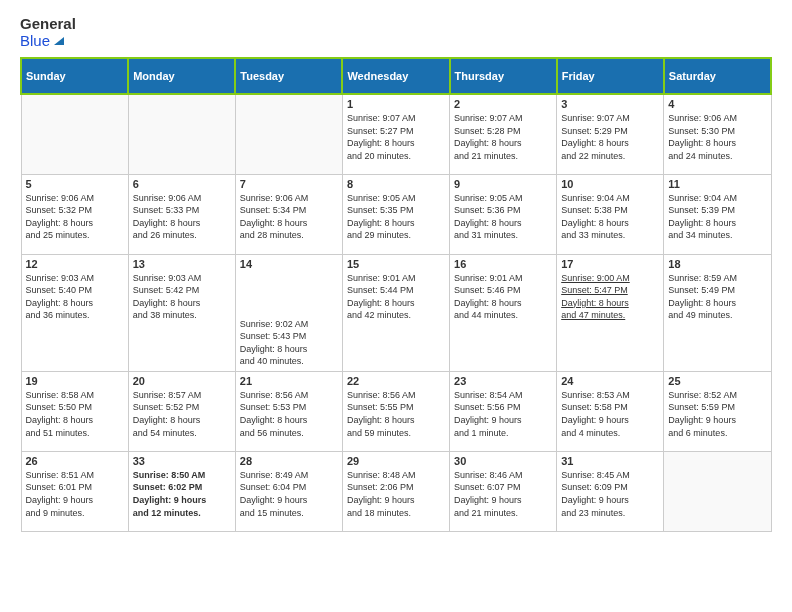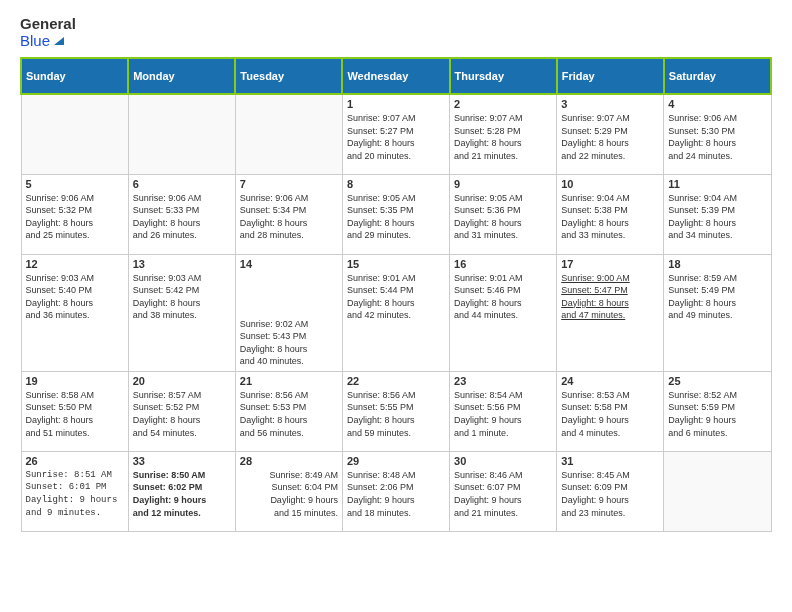"Sunrise: 8:51 AM" div.day-info { font-family: Liberation Mono, monospace -> none }
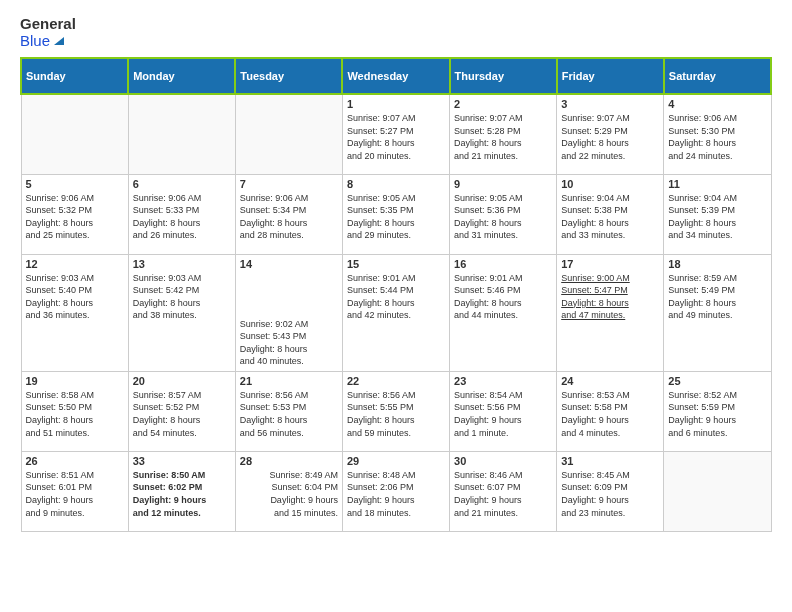"Sunrise: 8:49 AM" div.day-info { text-align: right -> none }
